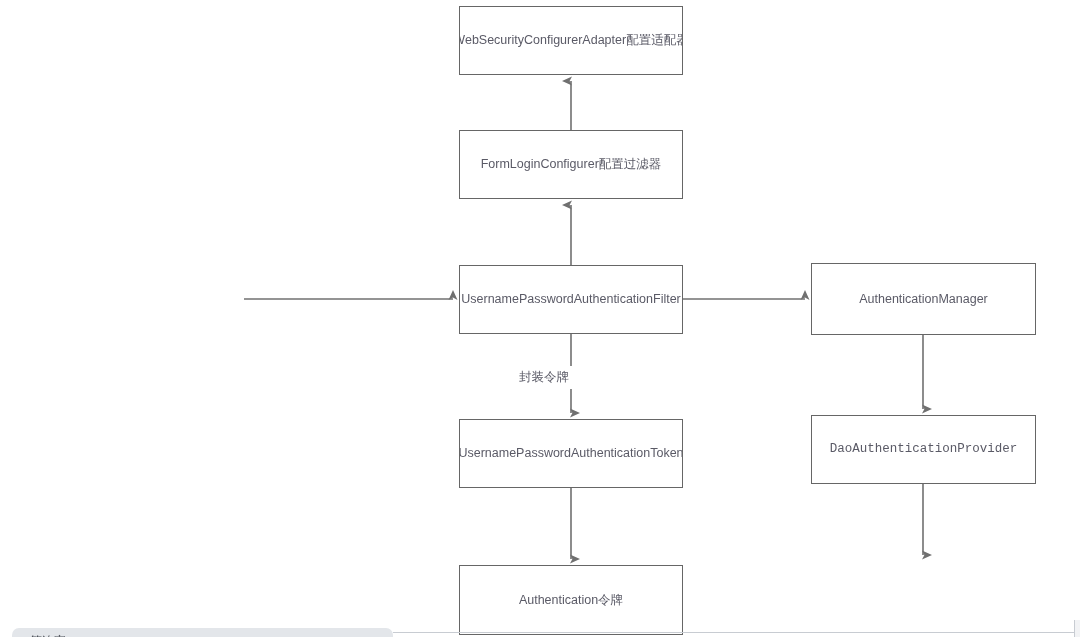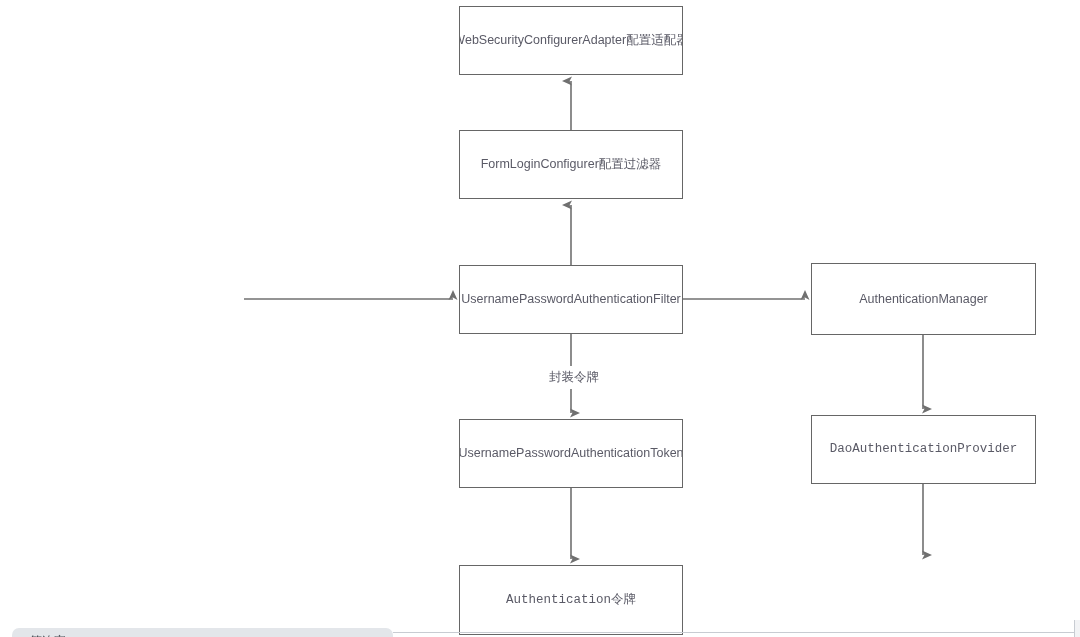"封装令牌" div.edge-label { left: 545px -> 515px }
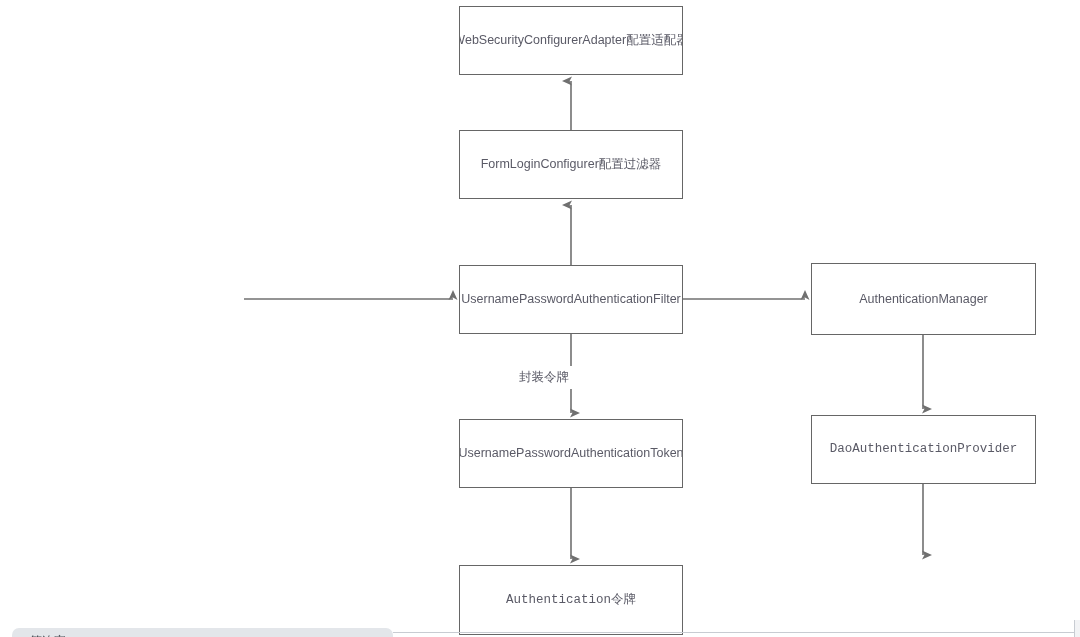"Authentication令牌" div.node { font-family: Liberation Mono, monospace -> none }
